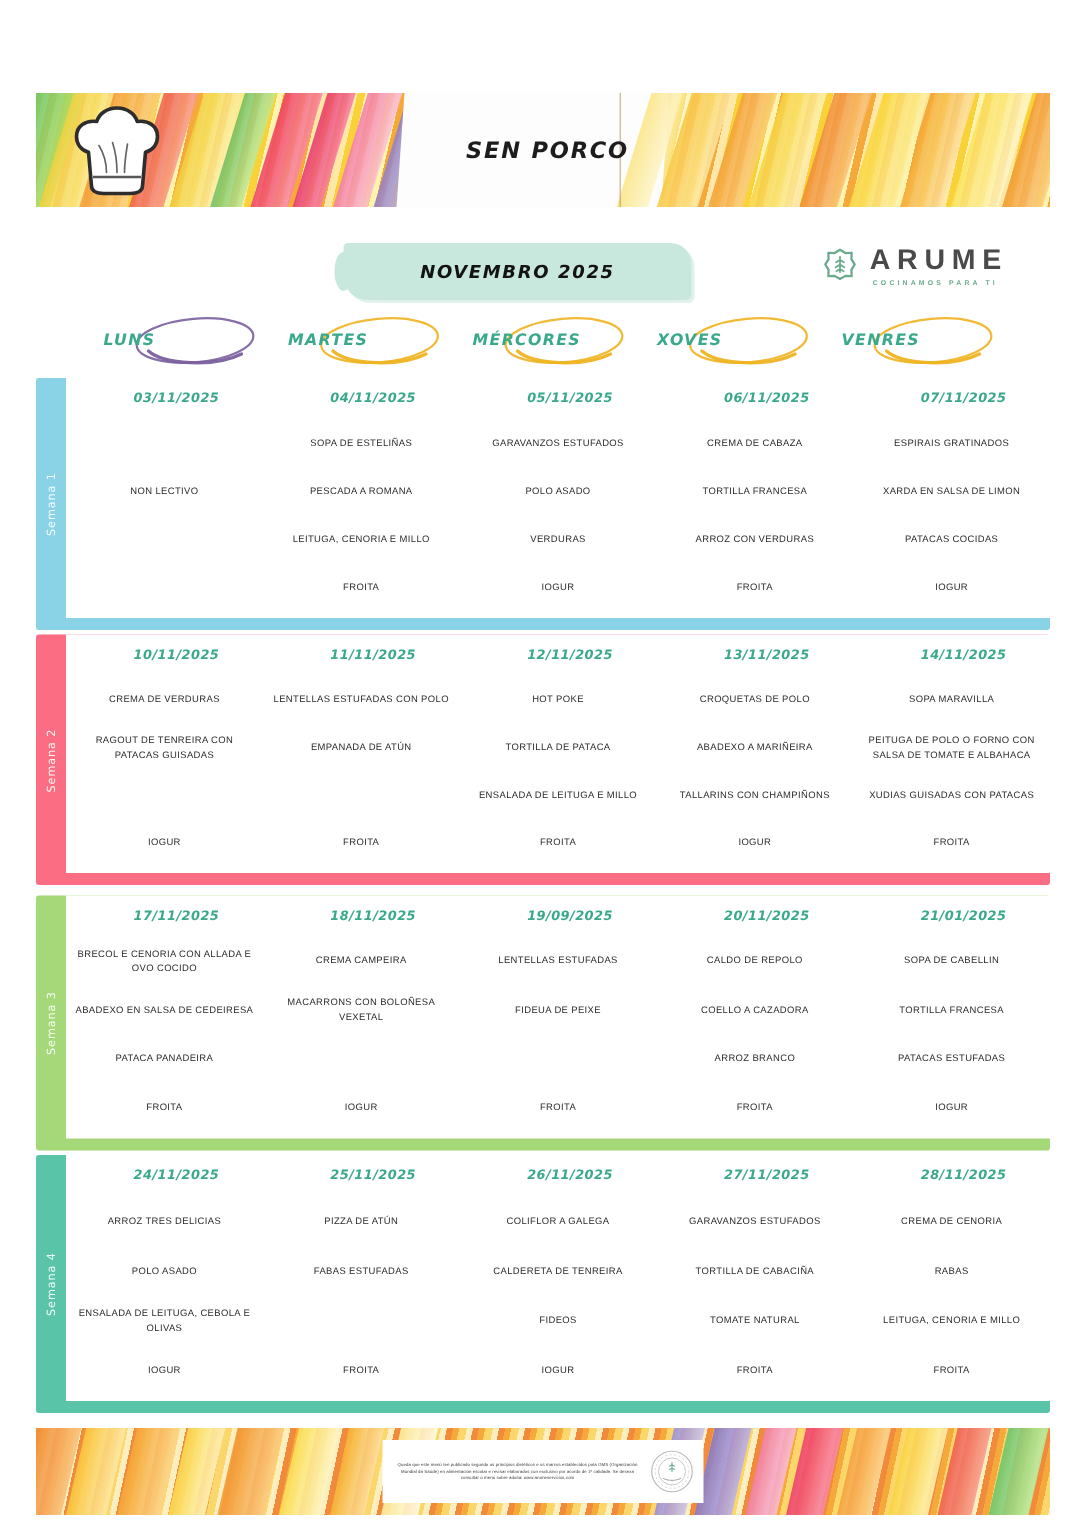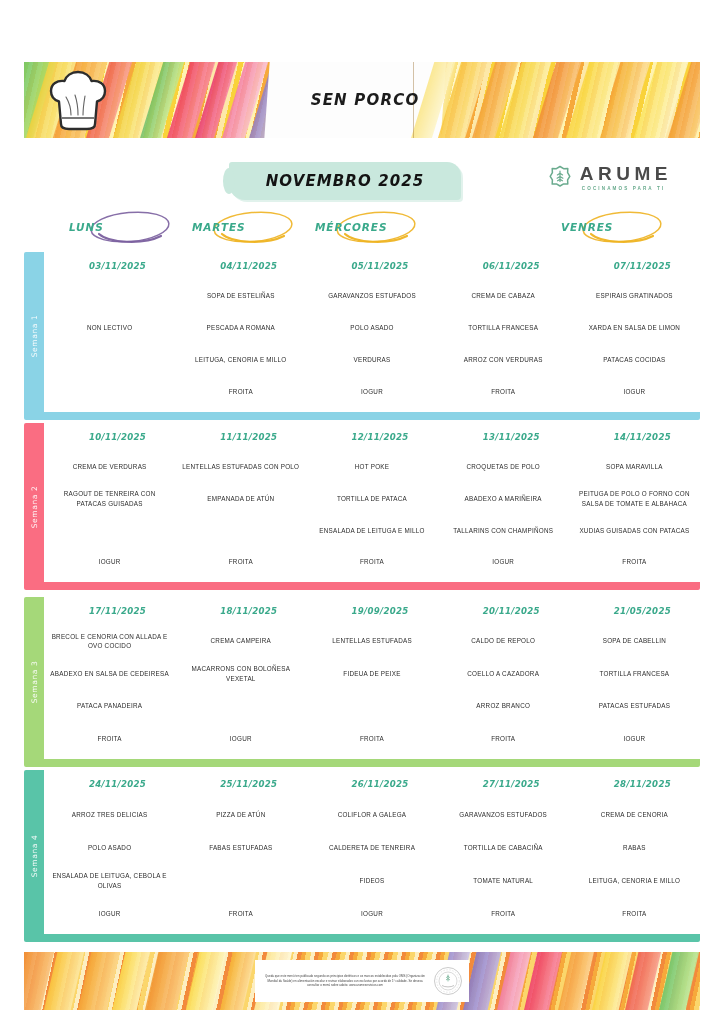"NOVEMBRO 2025" .month-text { font-size: 15px -> 12px }
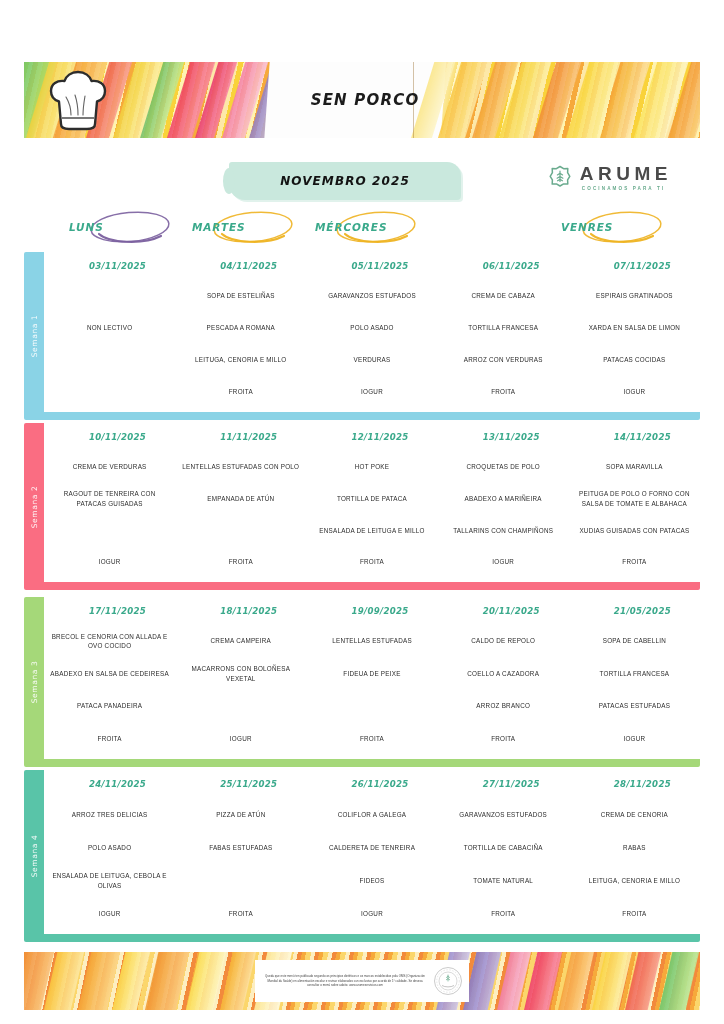"XOVES" div.wd { html: none -> <div> <svg> <ellipse></ellipse> <path></path> </svg> <span>XOVES</span> </div> }
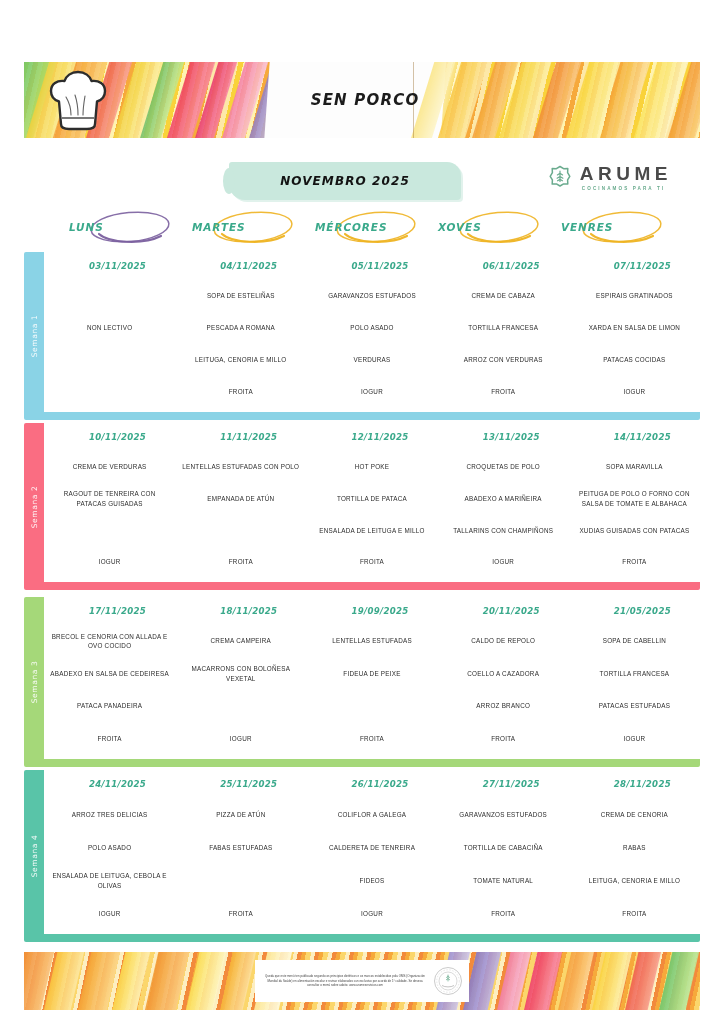"21/05/2025" div.col-date { text: 21/05/2025 -> 21/01/2025 }
